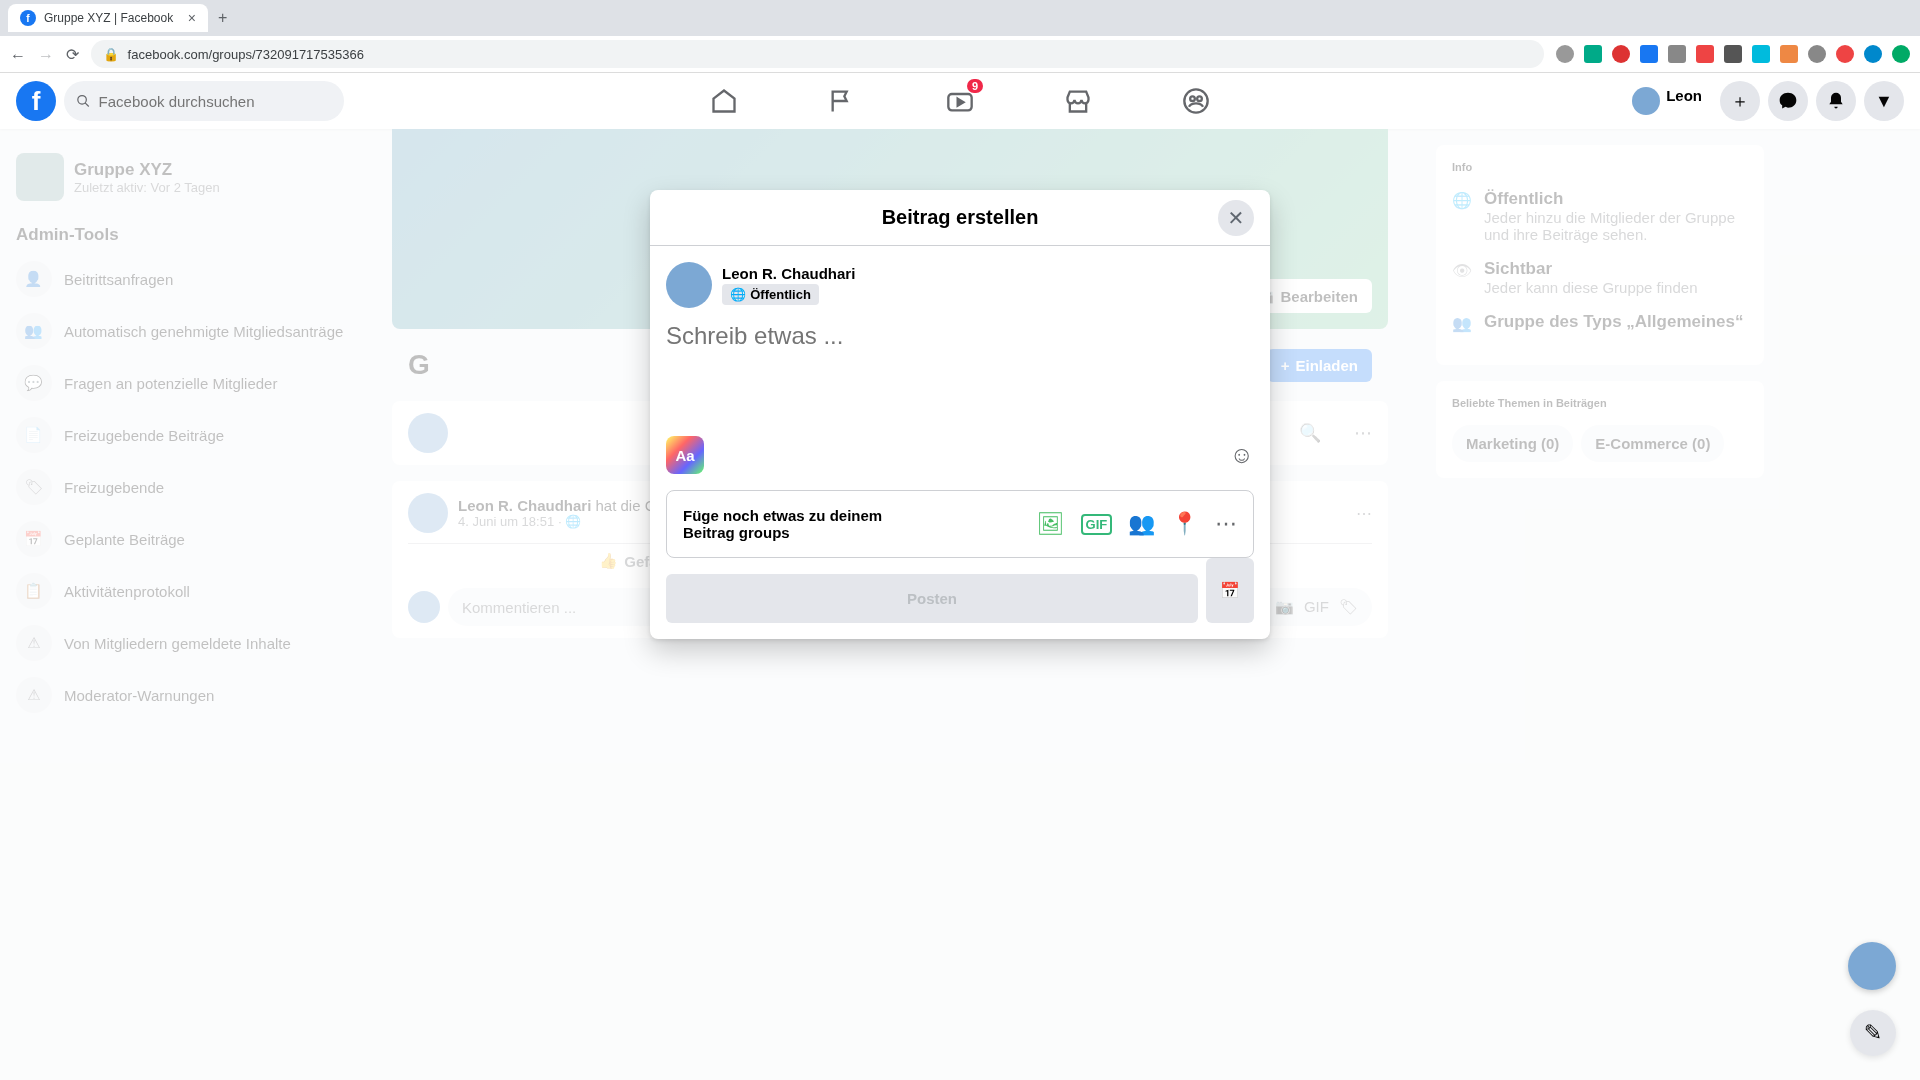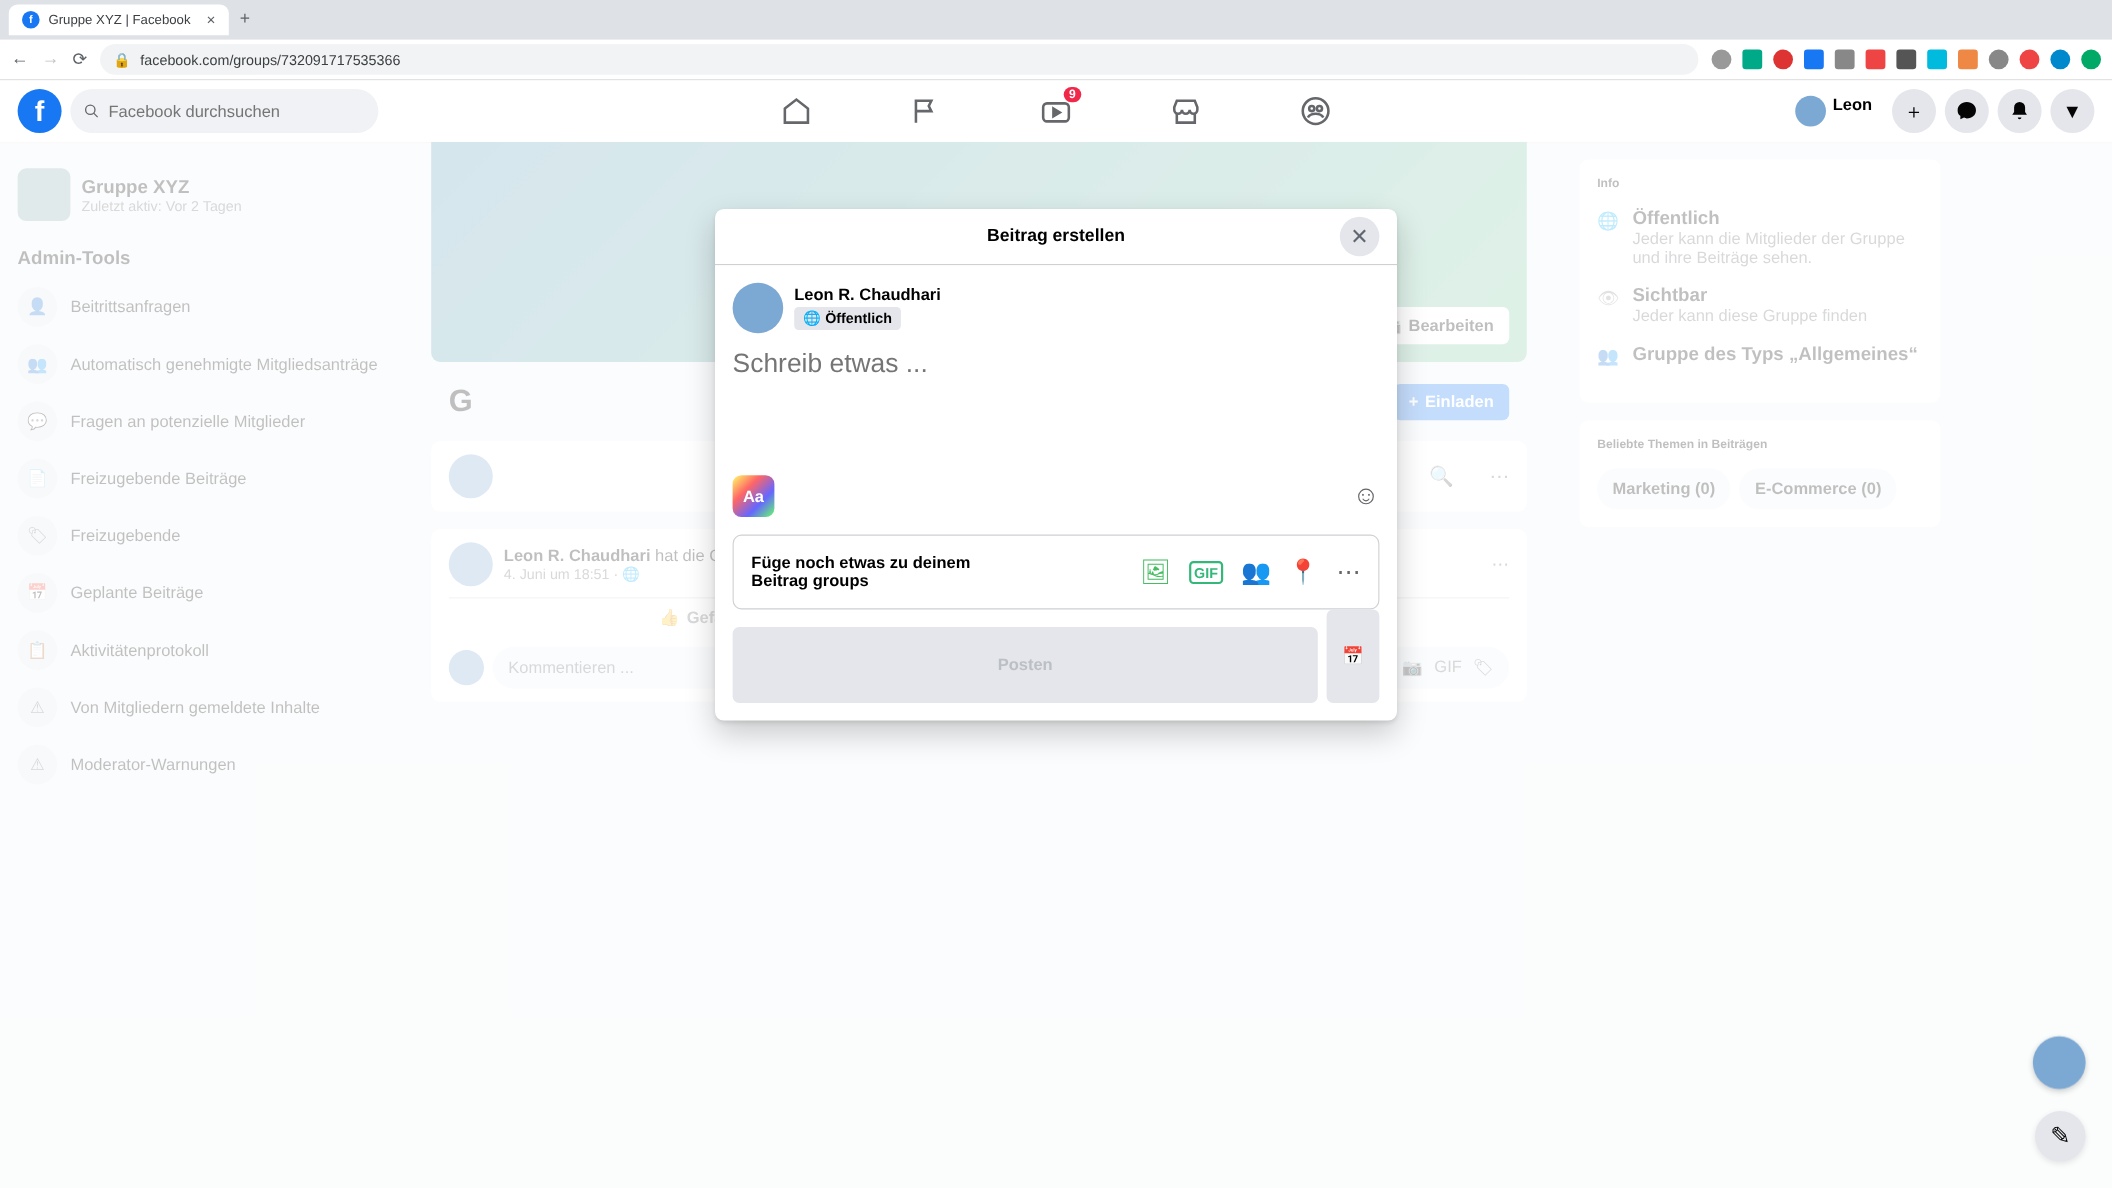"Beitrag erstellen" .modal-title { font-size: 16px -> 20px }
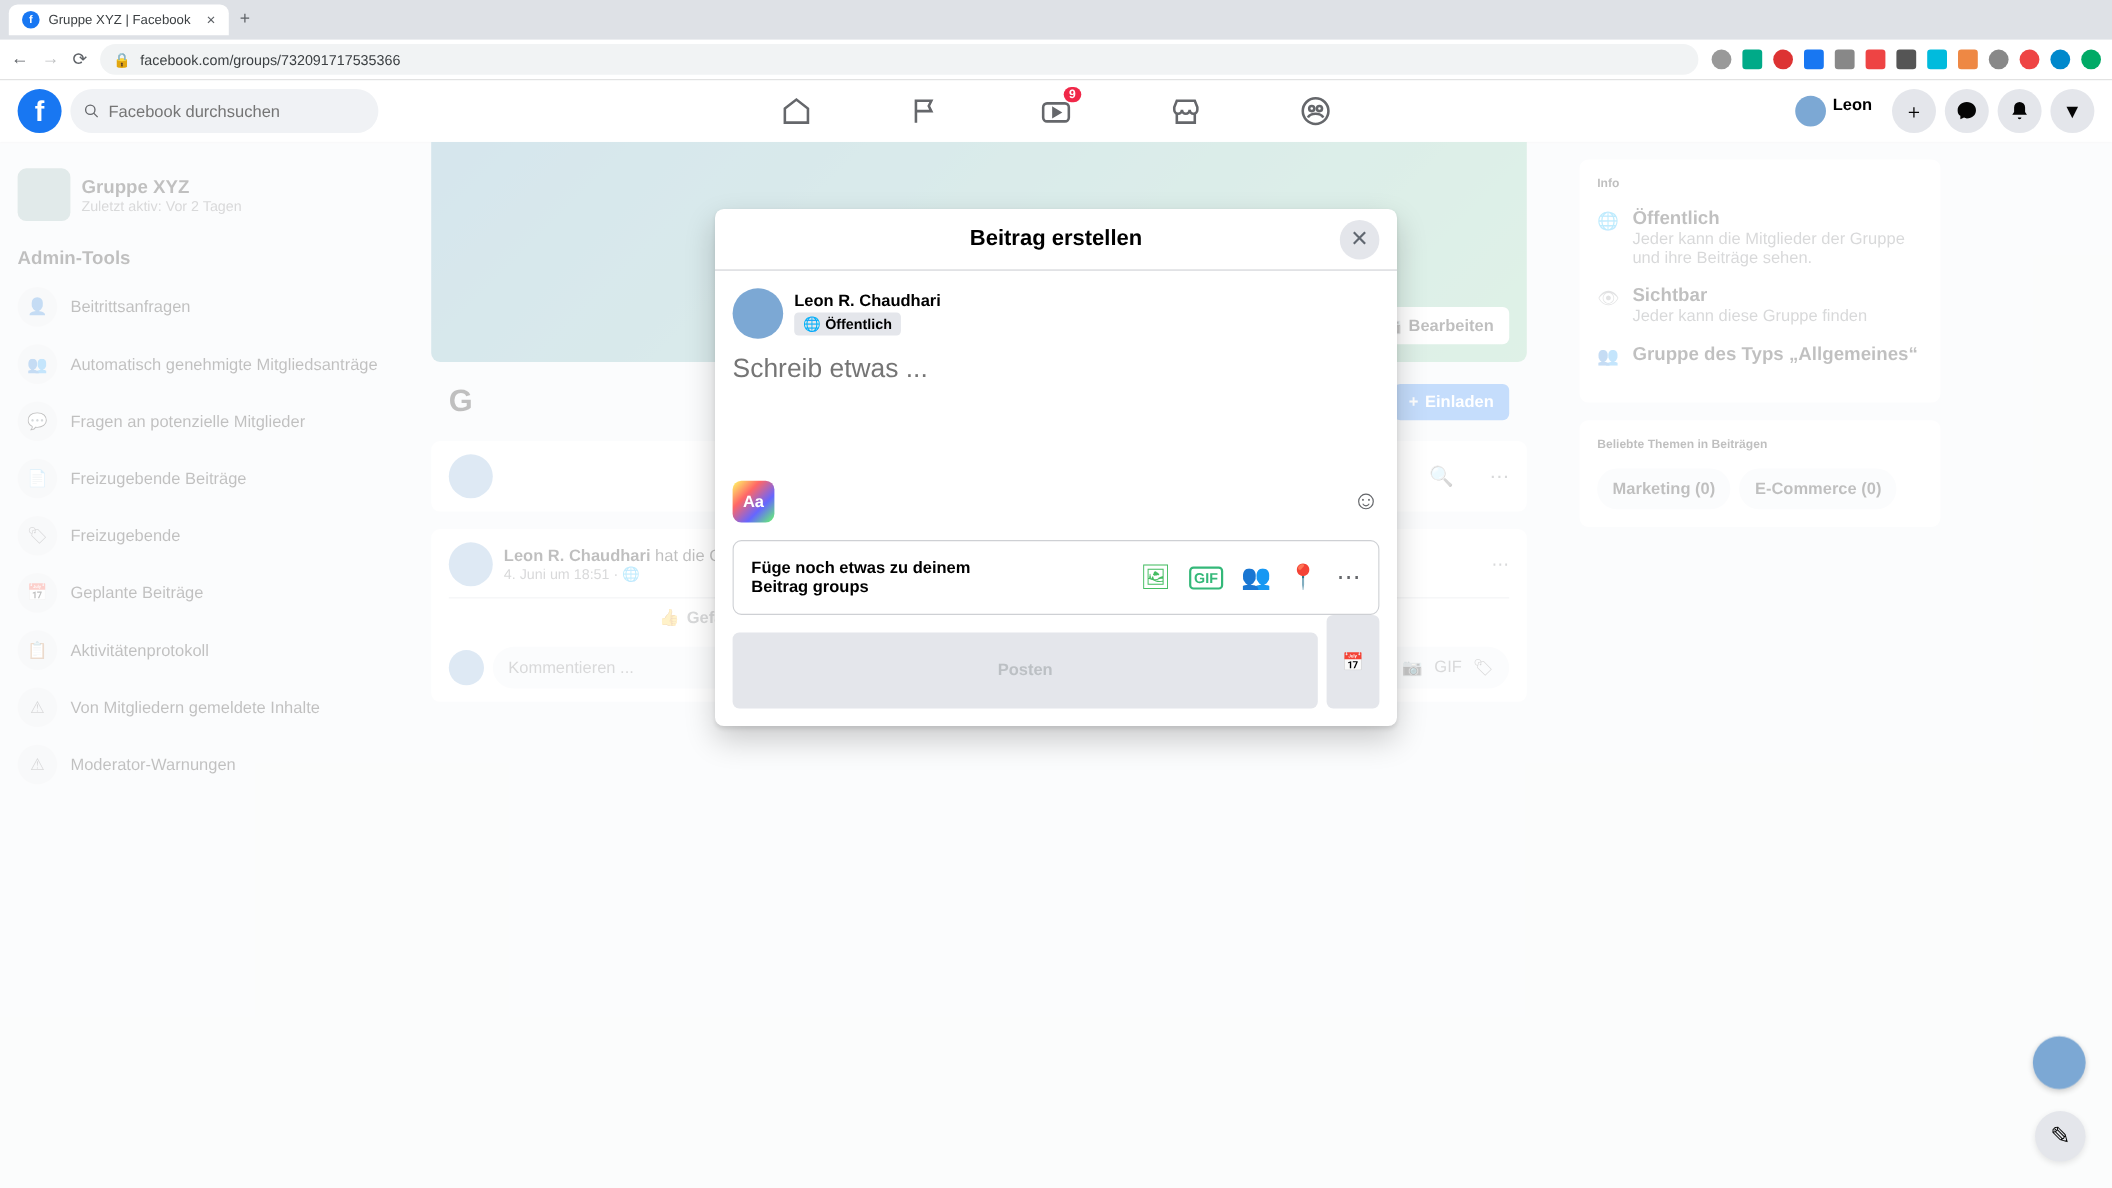"Jeder kann die Mitglieder der" div.info-row-desc { text: kann -> hinzu }
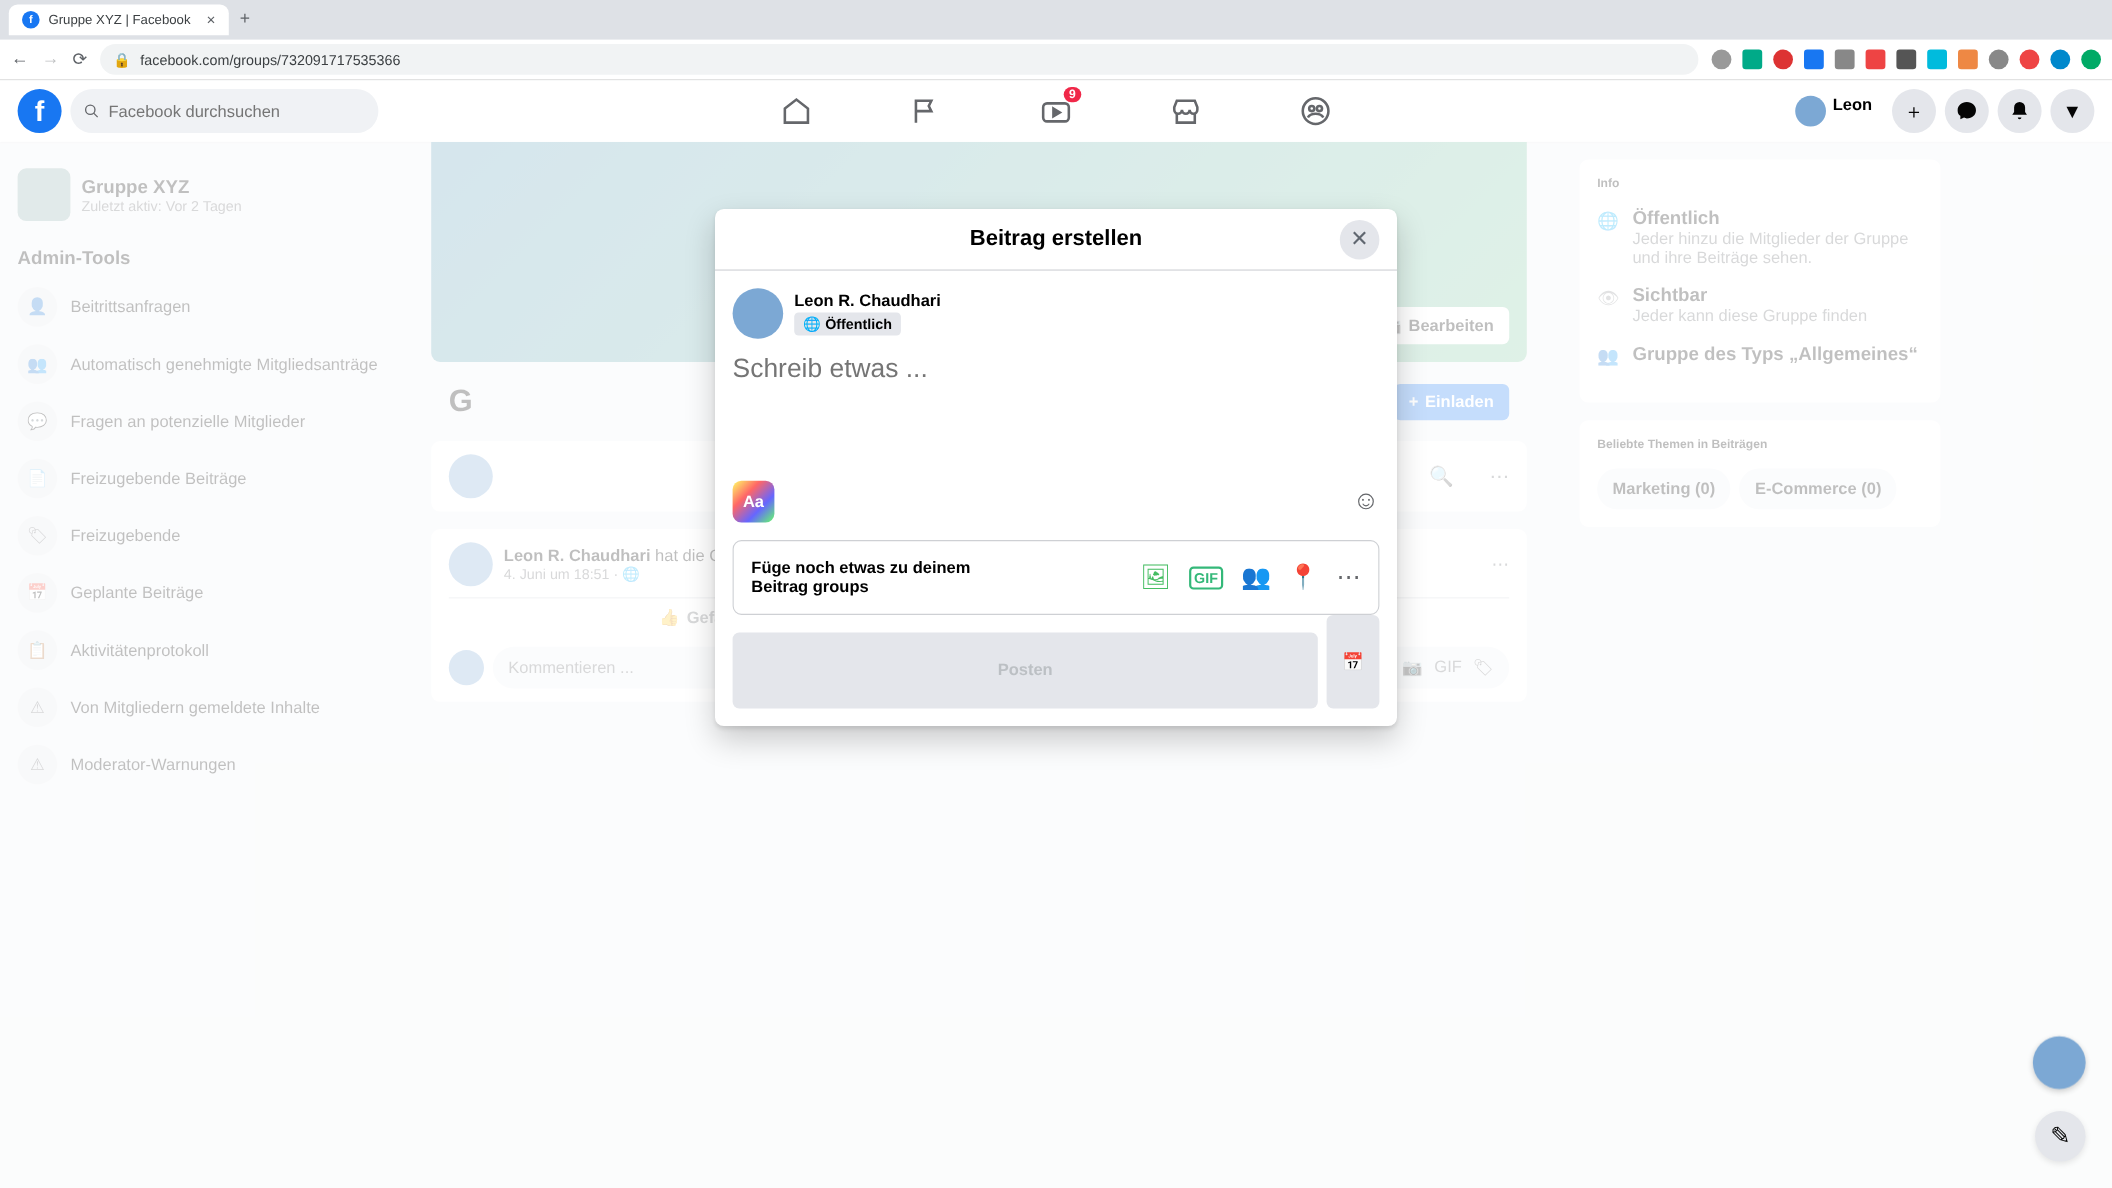"Posten" .post-btn { padding: 26px -> 16px }
